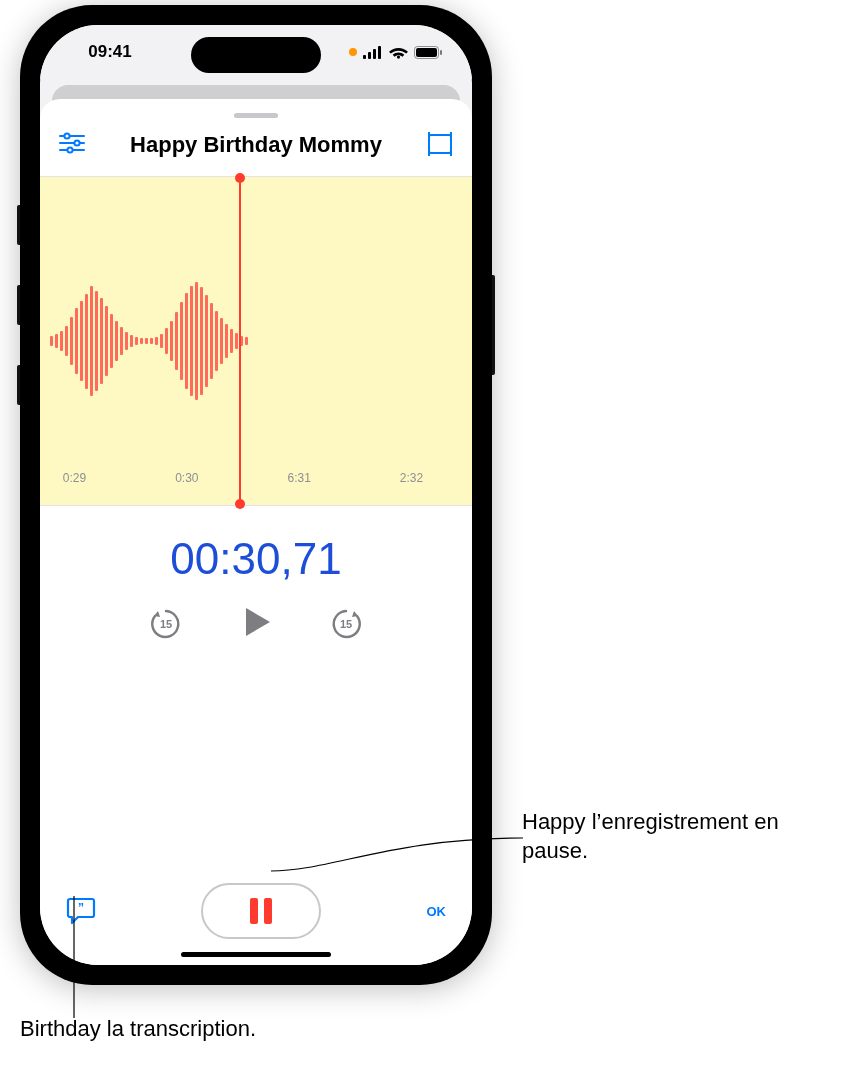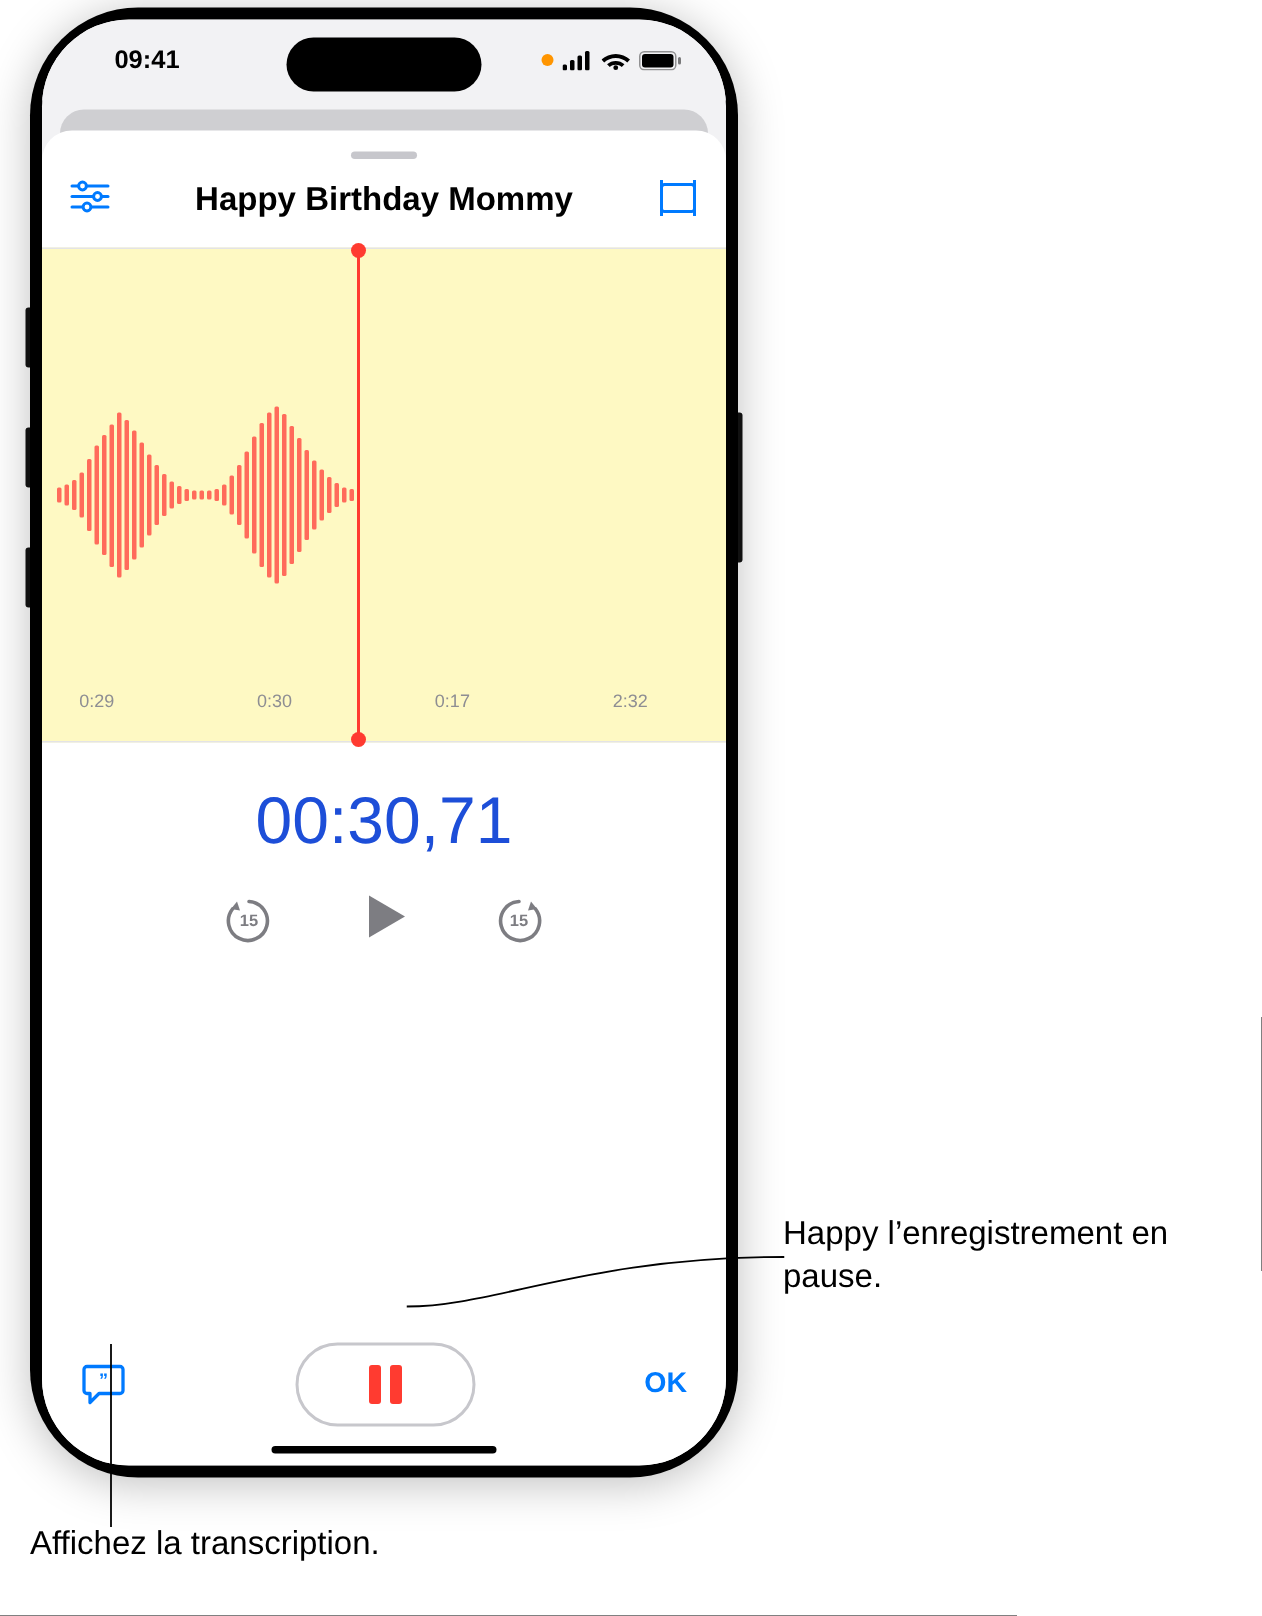"09:41" .phone { padding: 8px -> 20px }
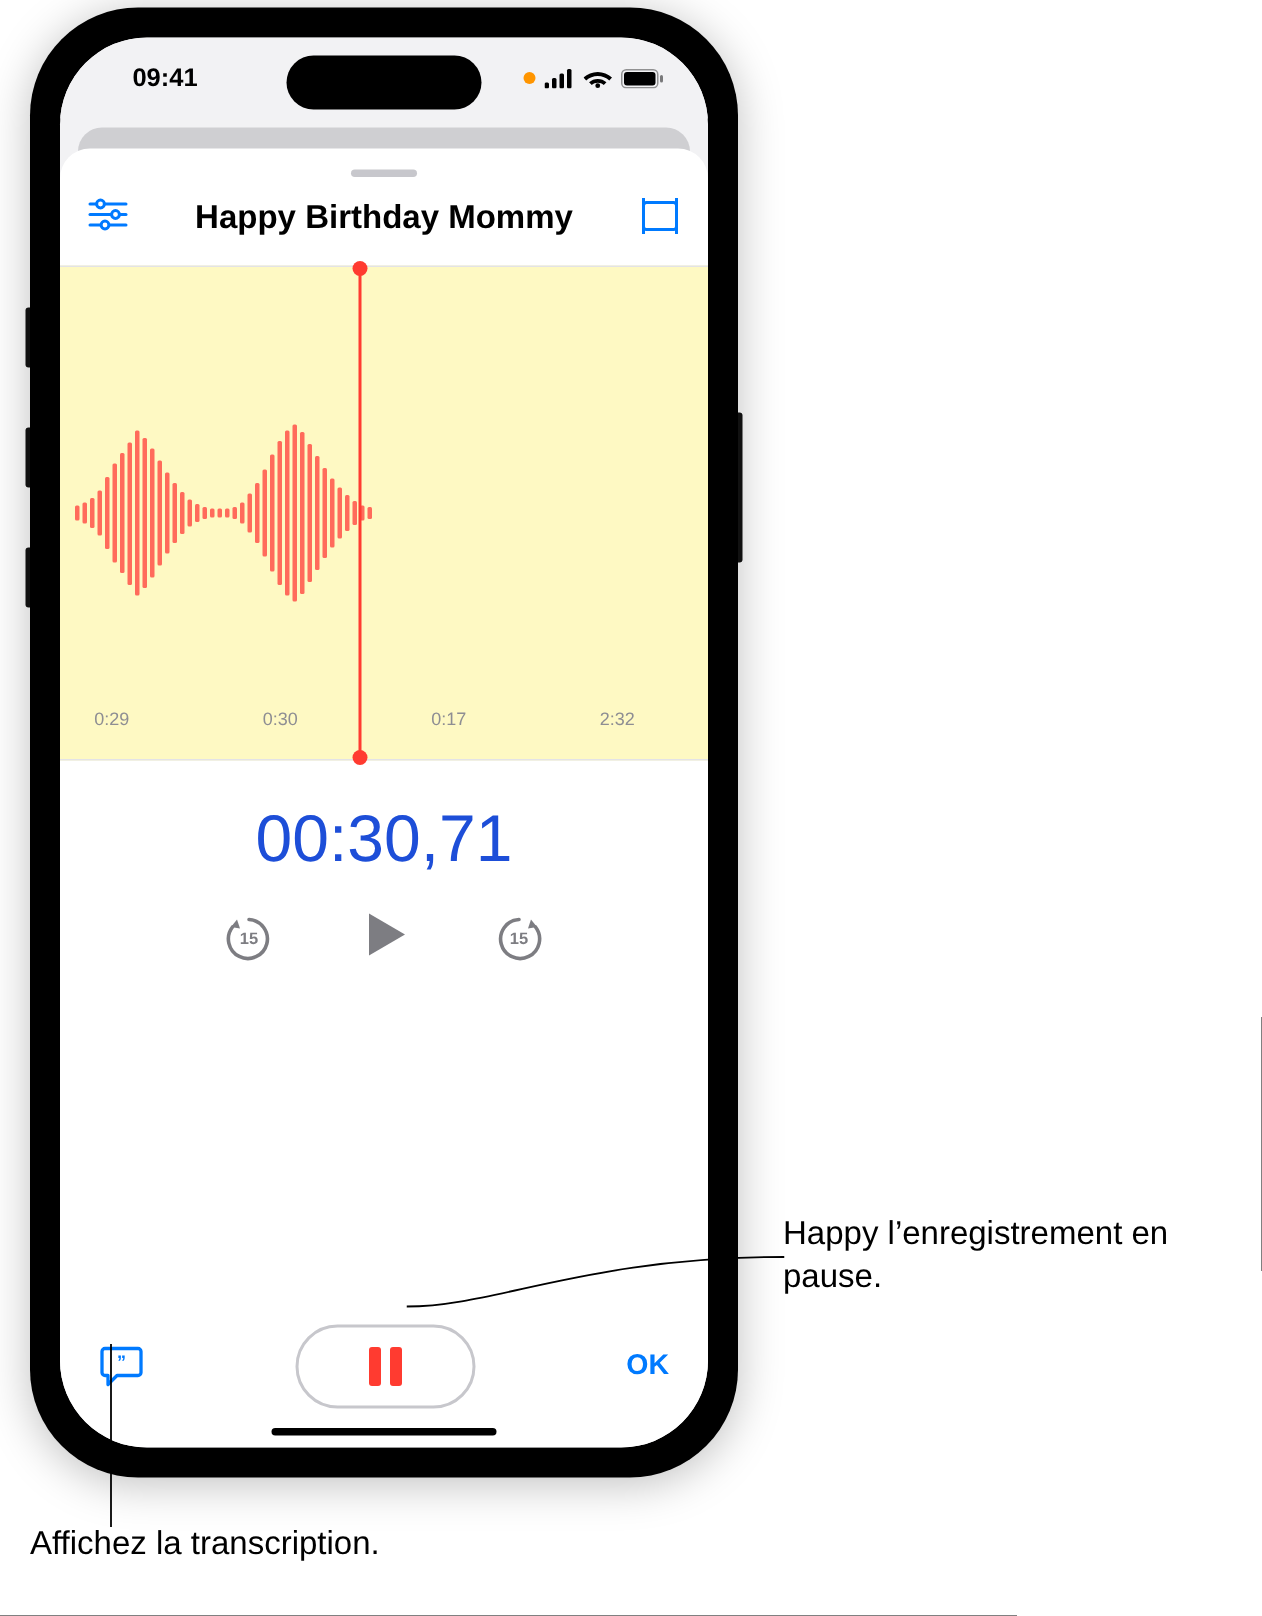"0:17" span.tick { text: 0:17 -> 6:31 }
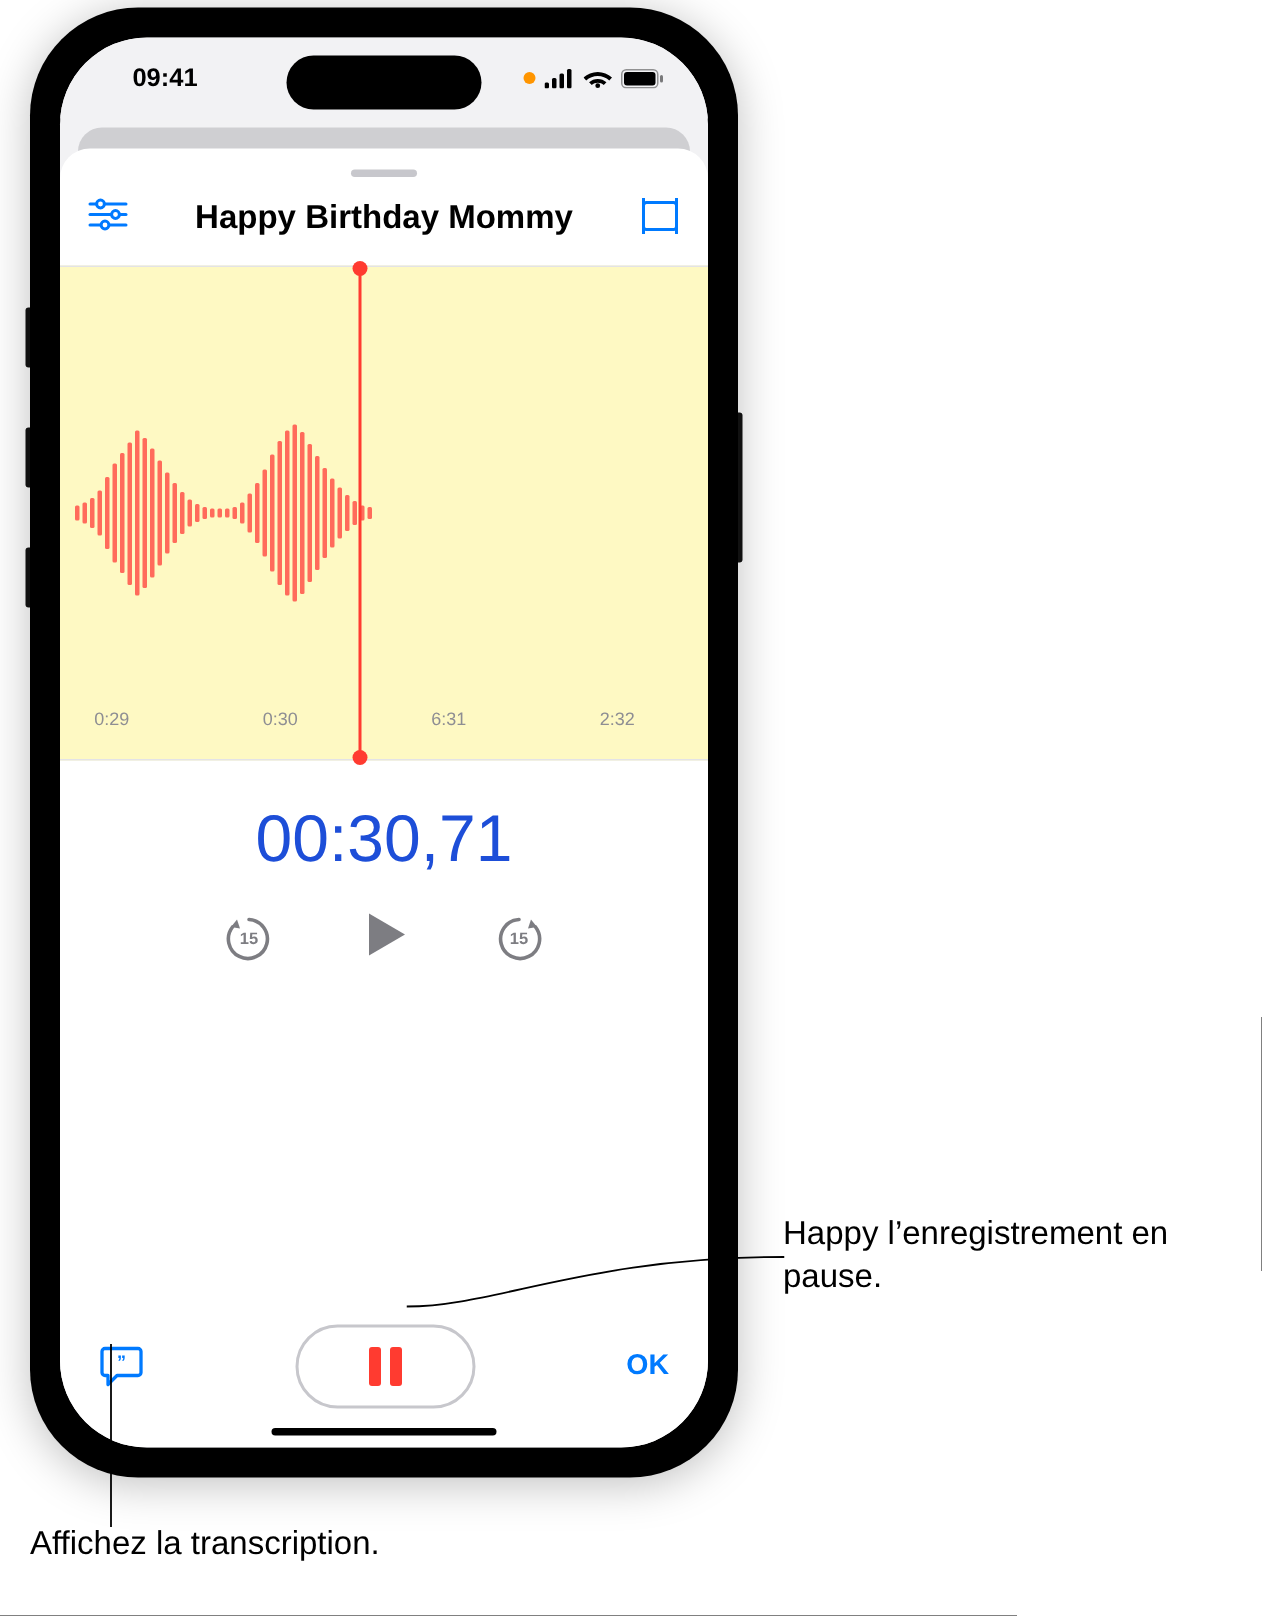"OK" .ok-btn { font-size: 19px -> 13px }
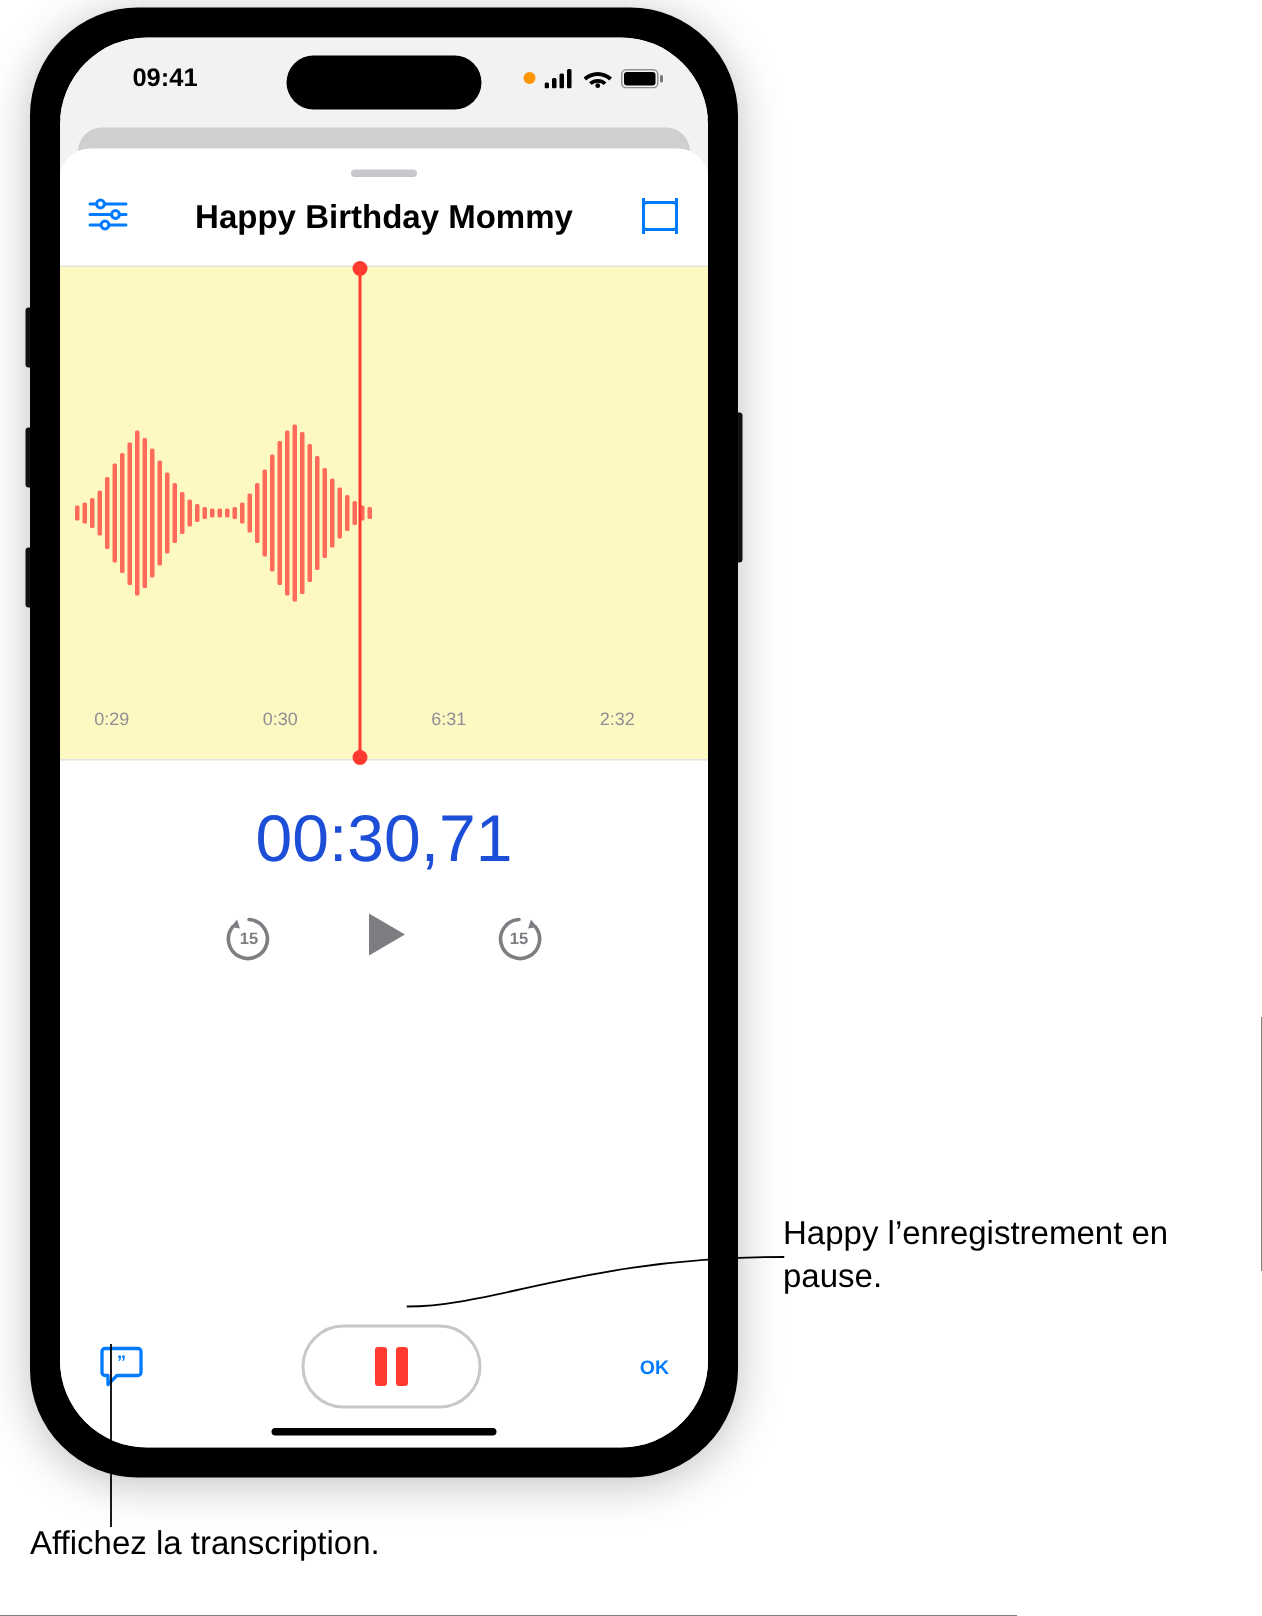"Affichez la transcription." div.callout { text: Affichez -> Birthday }
